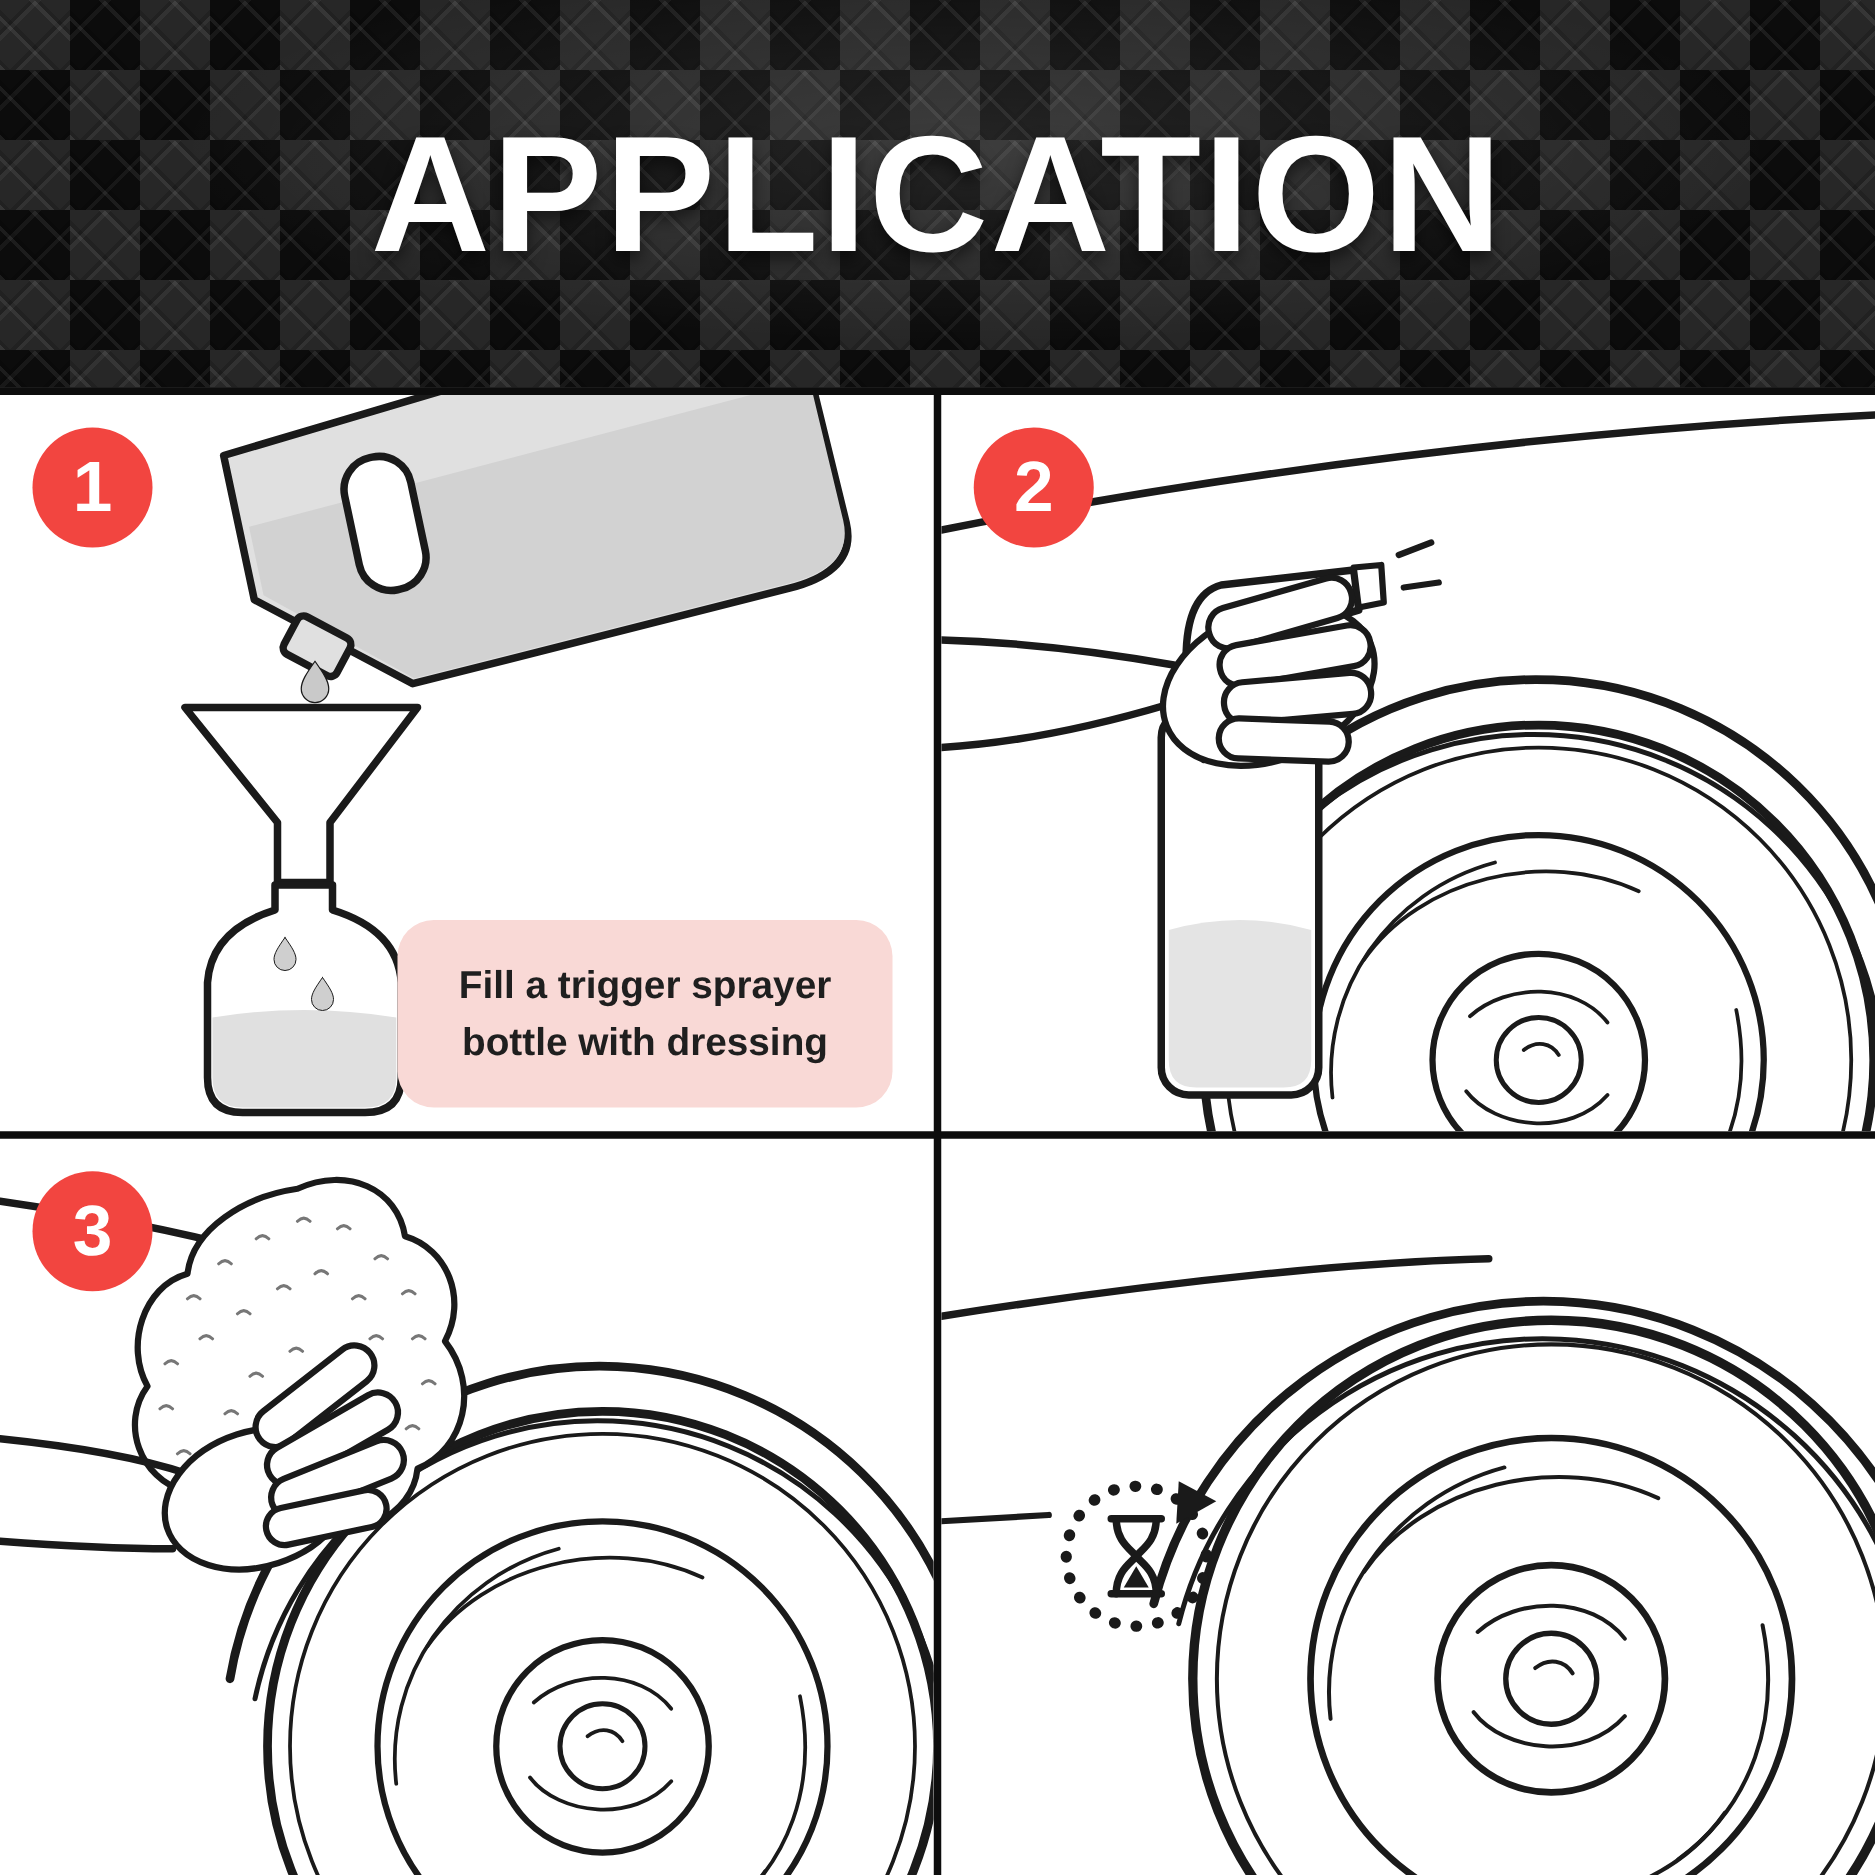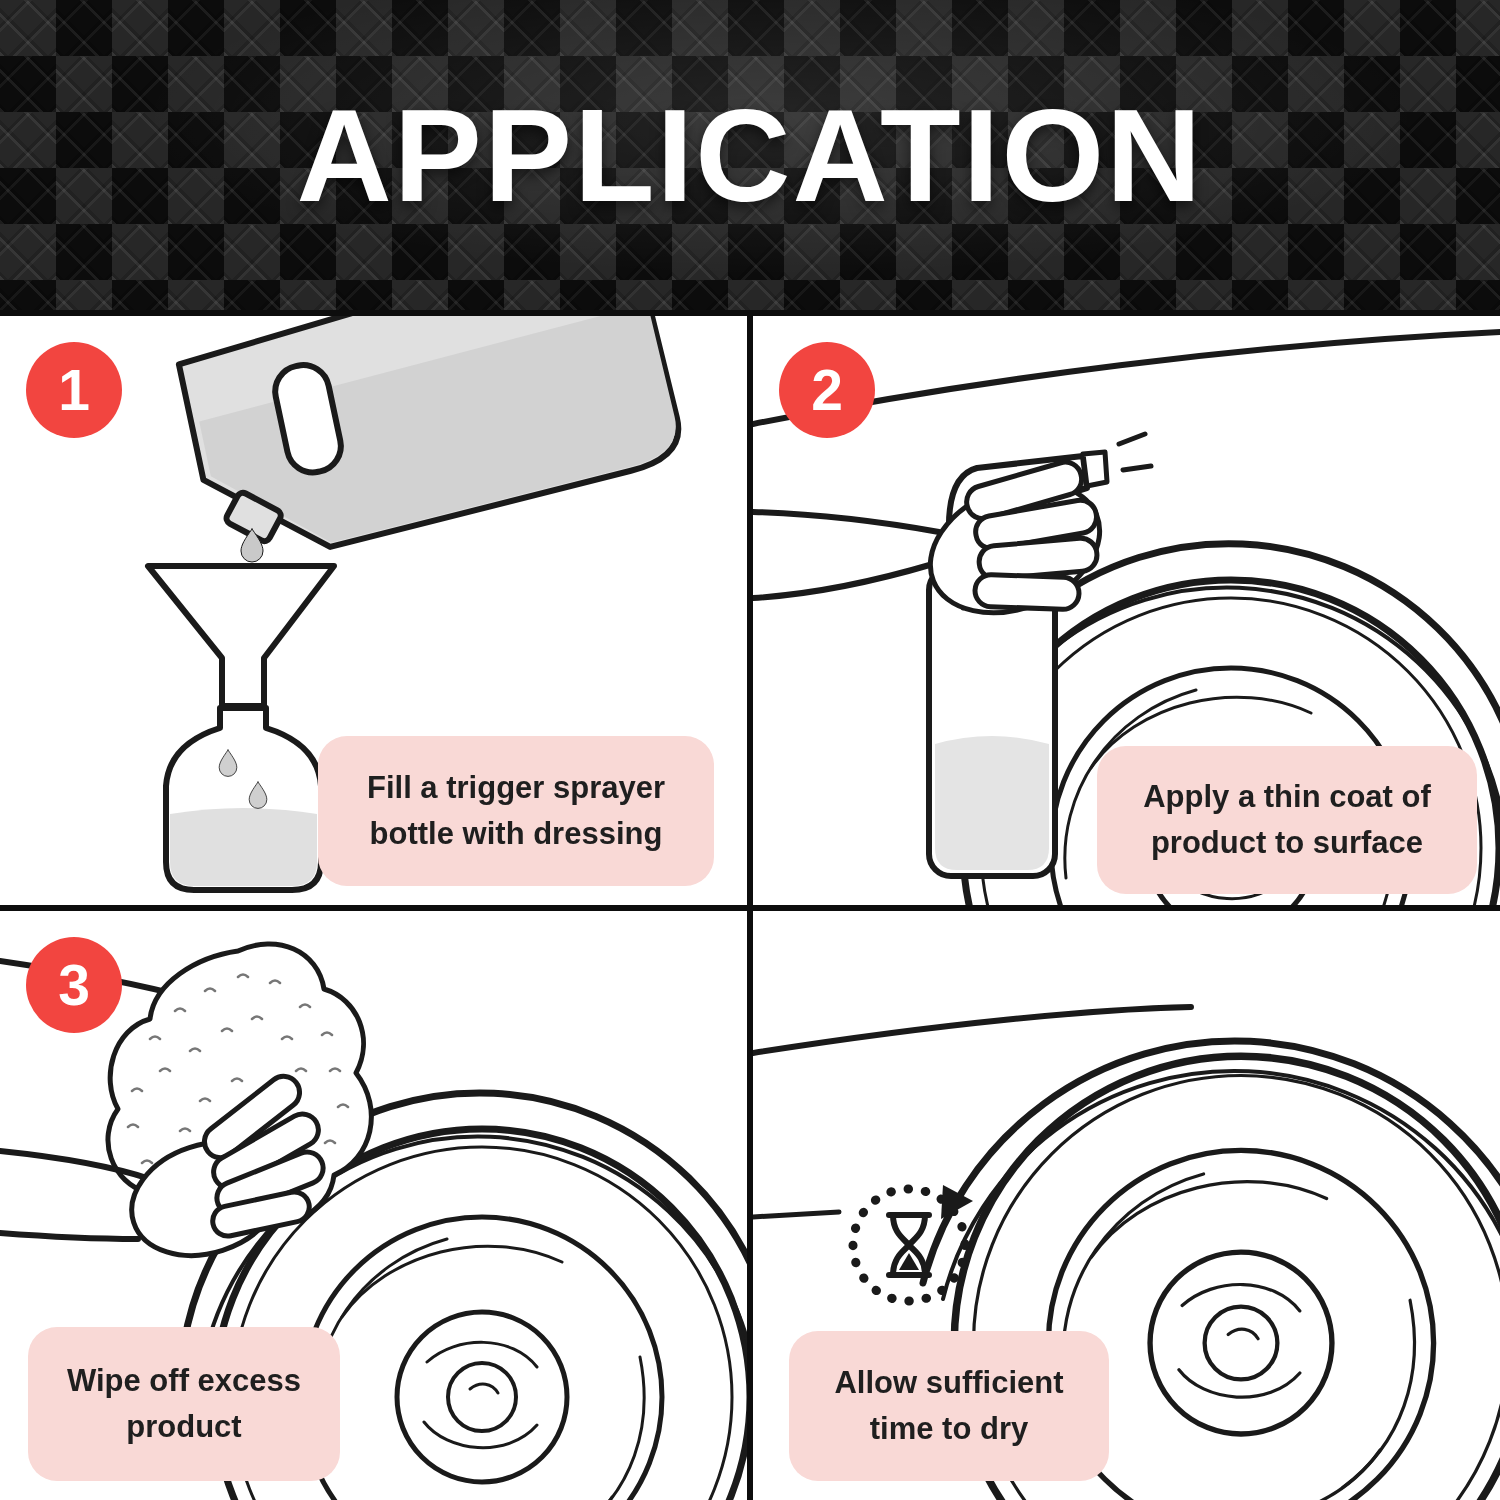"Apply a thin coat of" div.caption { html: <div>Apply a thin coat of product to surface</div> -> none }
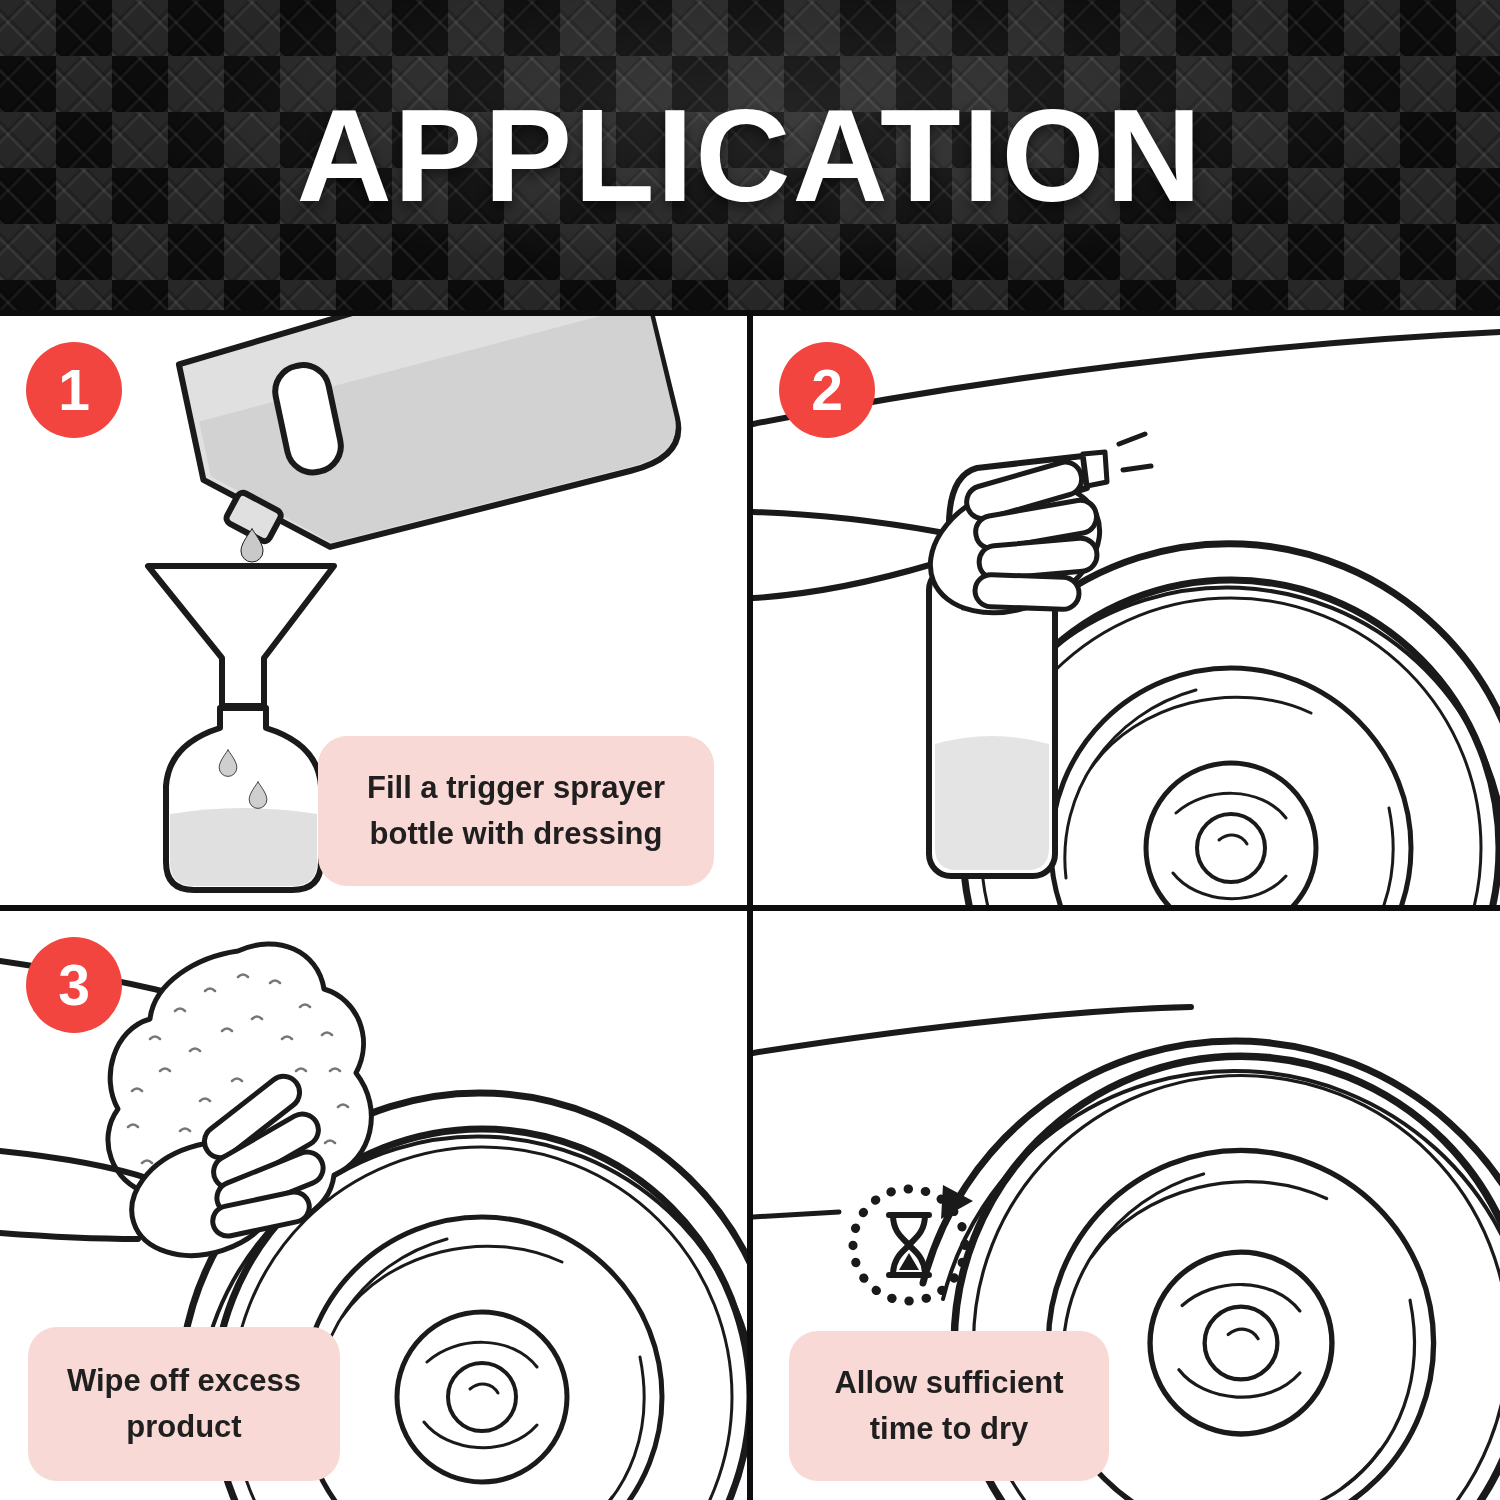"Wipe off excess product" div.caption { html: <div>Wipe off excess product</div> -> none }
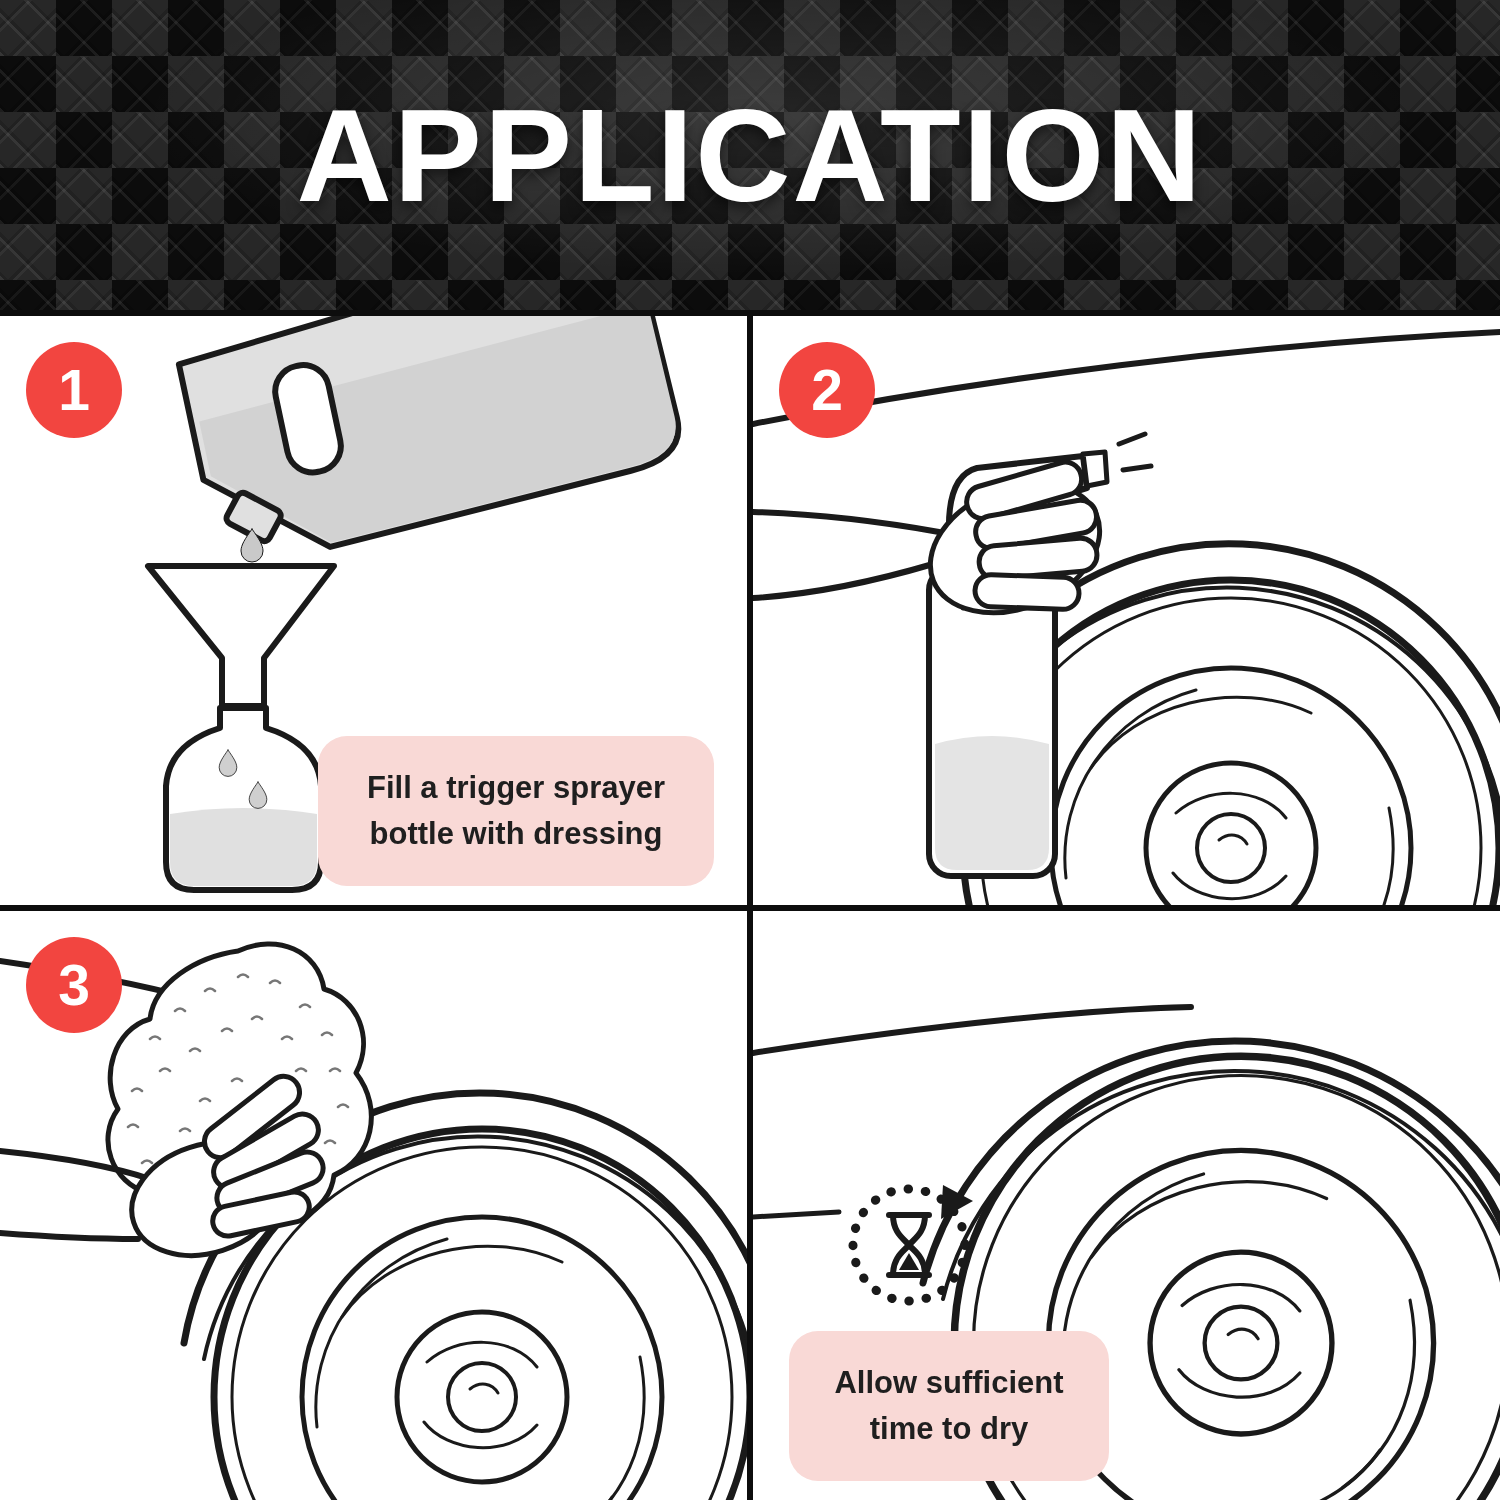"Allow sufficient time to dry" div.caption { html: <div>Allow sufficient time to dry</div> -> none }
